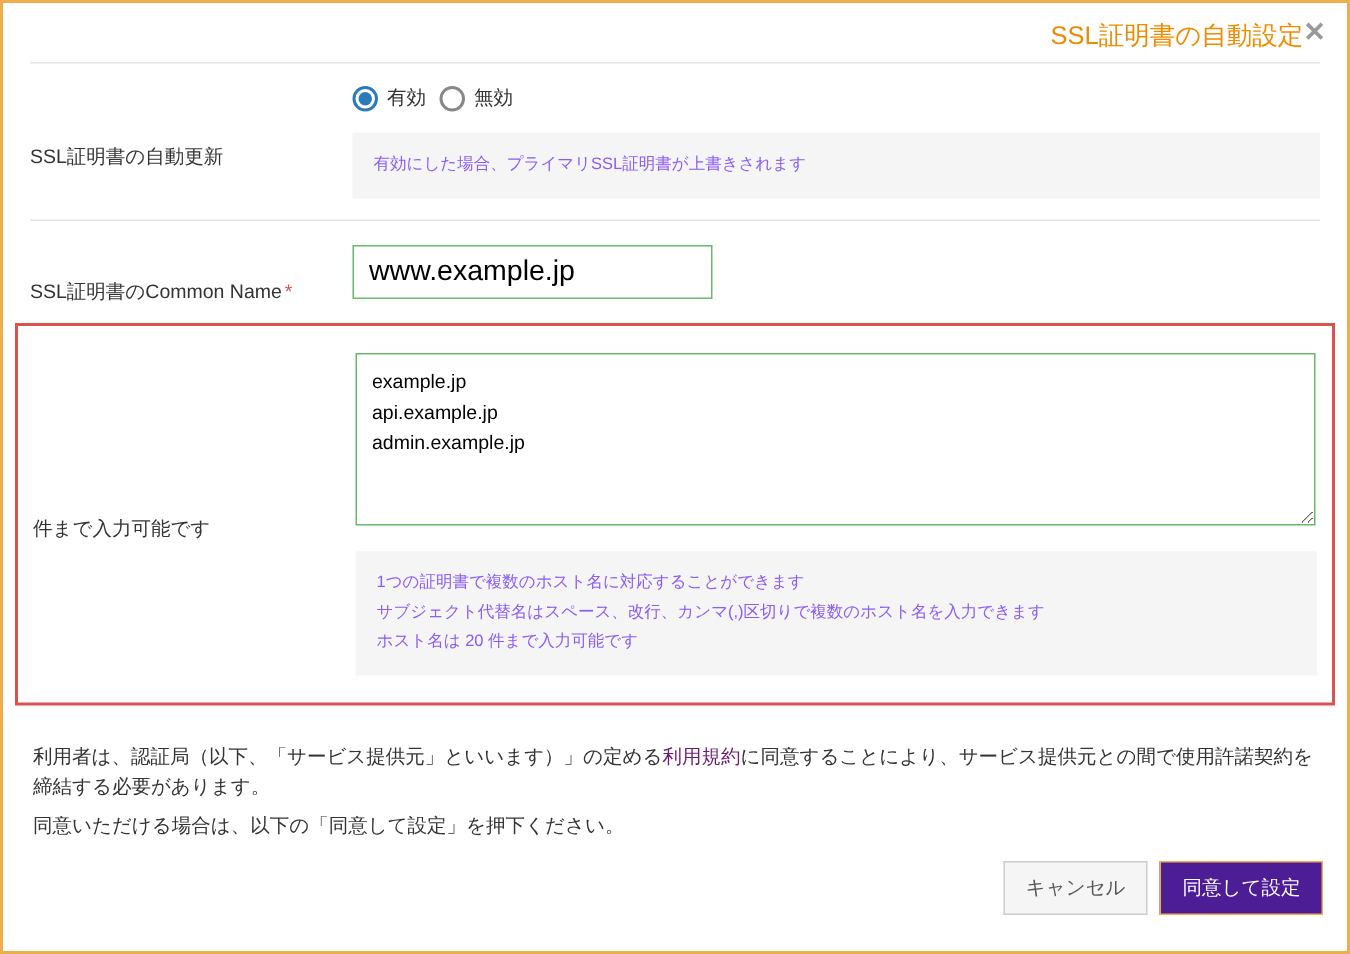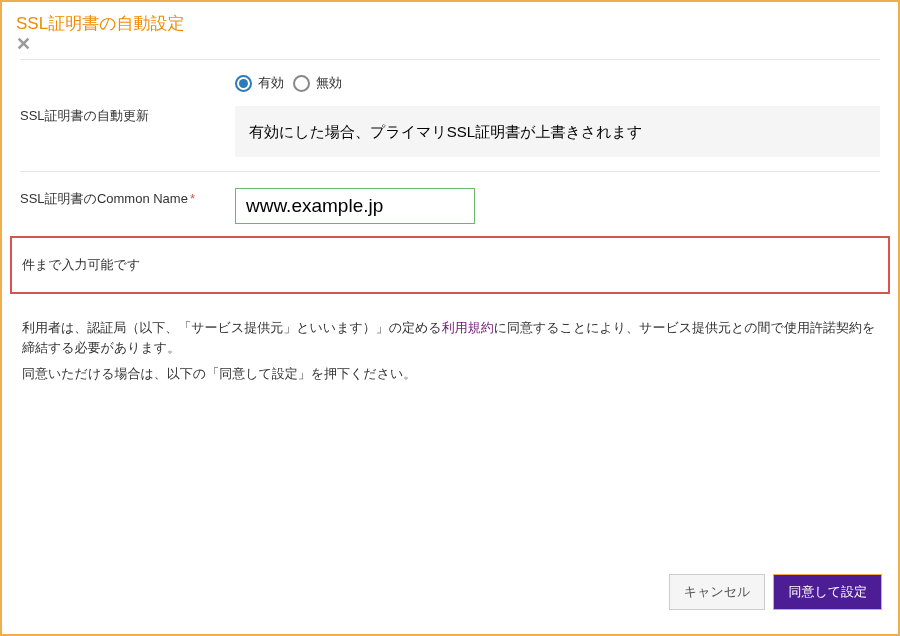"SSL証明書の自動設定" .dialog-header { flex-direction: column -> none; justify-content: space-between -> flex-end }
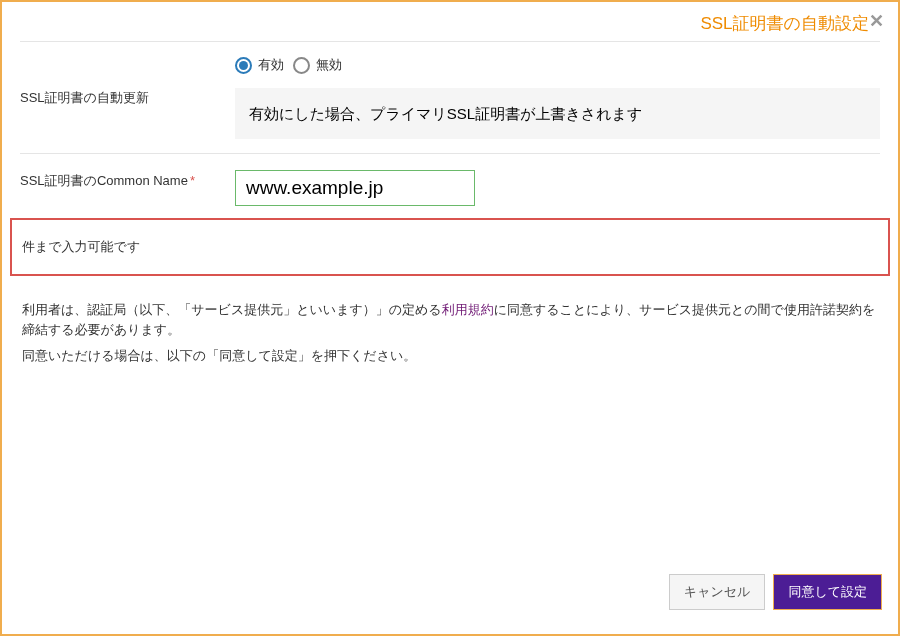"SSL証明書の自動更新" .label-col { margin-top: none -> 20px }
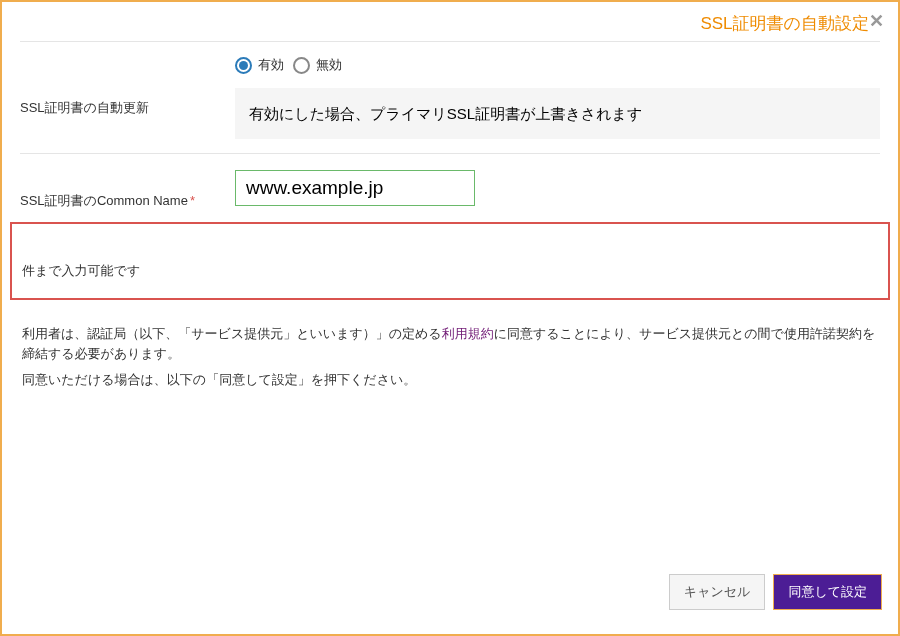"有効にした場合、プライマリSSL証明書が上書きされます" .hint-box { color: #000000 -> #8b5cf6; font-size: 15px -> 11px }
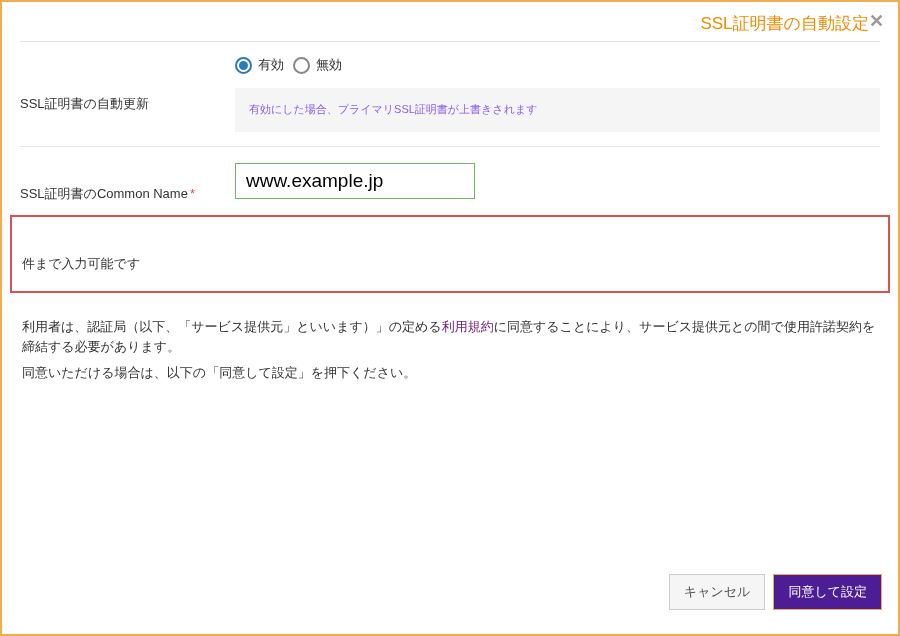"example.jp" div.control-col { html: none -> <div> <textarea>example.jp api.example.jp admin.example.jp</textarea> <div></div> <div> <div>1つの証明書で複数のホスト名に対応することができます</div> <div>サブジェクト代替名はスペース、改行、カンマ(,)区切りで複数のホスト名を入力できます</div> <div>ホスト名は 20 件まで入力可能です</div> </div> </div> }
